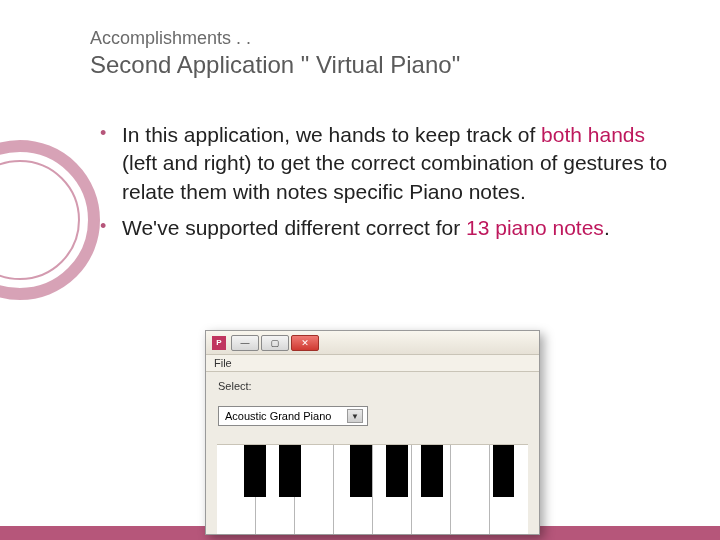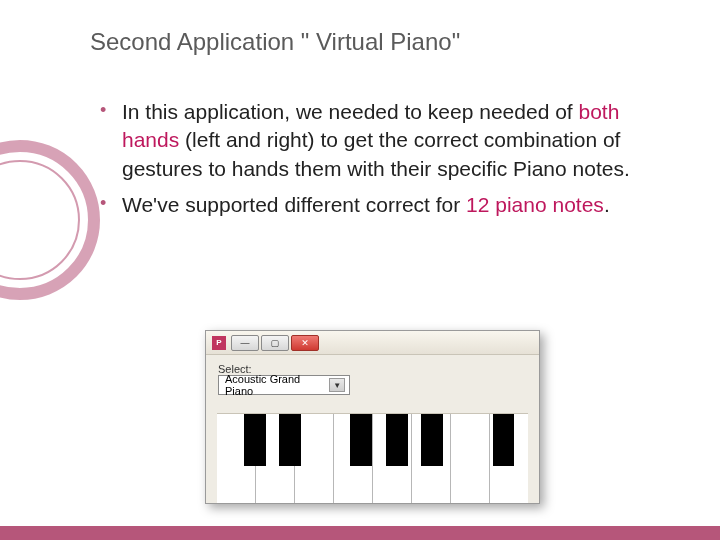"Accomplishments . ." div.kicker { html: none -> <div>Accomplishments . .</div> }
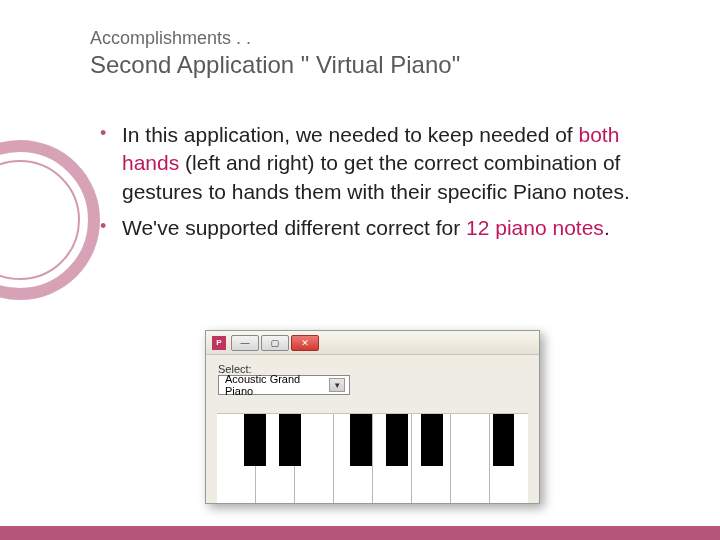"In this application, we needed" span { text: needed to keep needed -> hands to keep track }
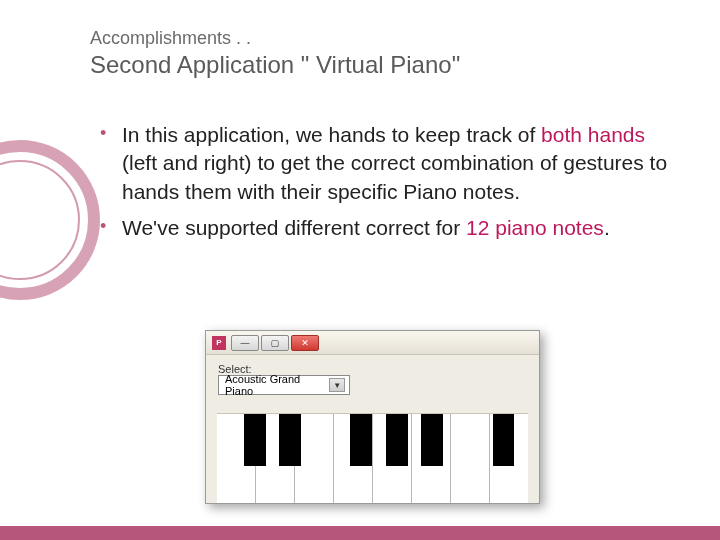"(left and right) to get" span { text: hands them with their -> relate them with notes }
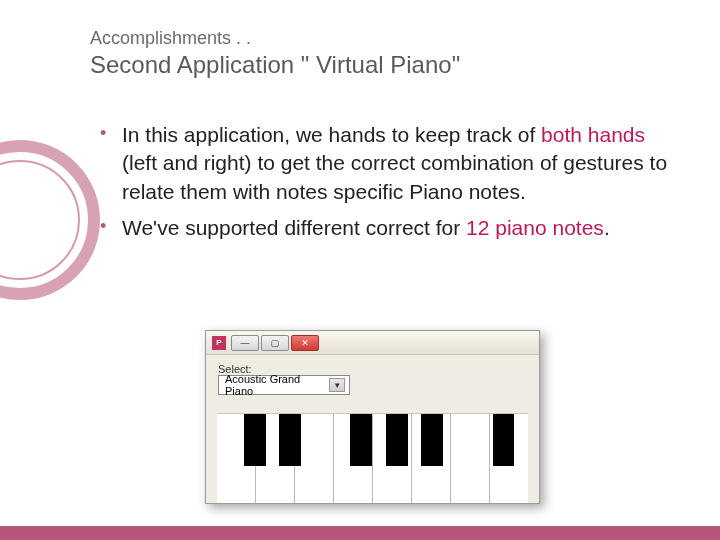"12 piano notes" span.accent { text: 12 -> 13 }
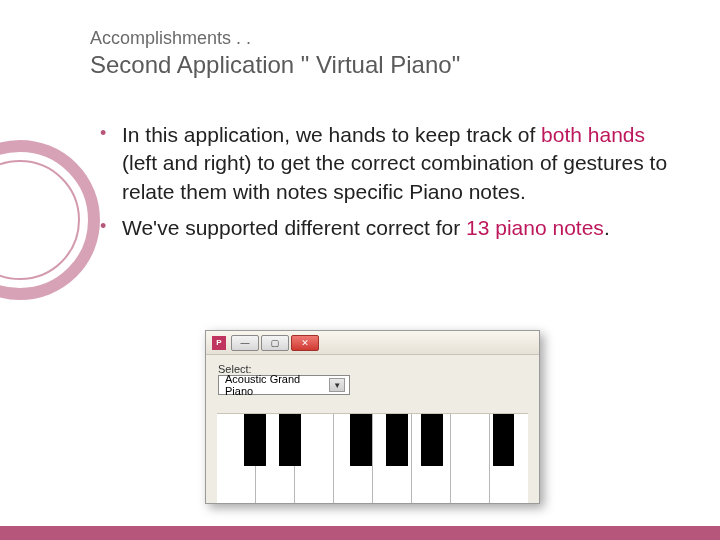"File" div.menubar { html: none -> <div> <span>File</span> </div> }
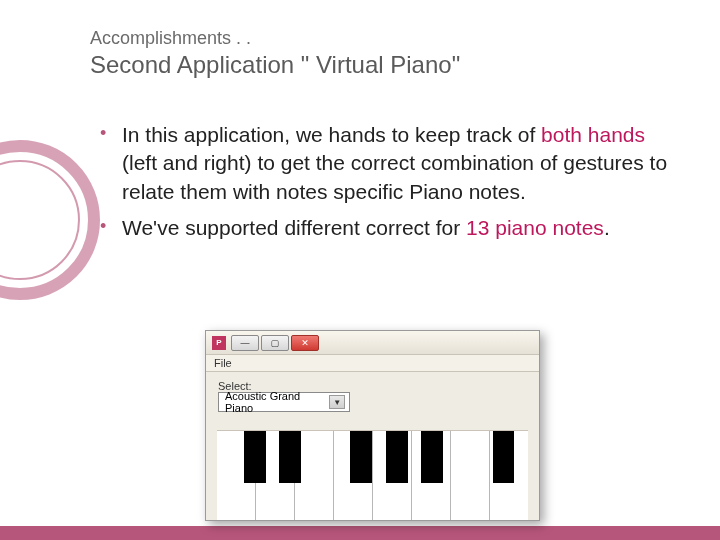"Select:" .panel-label { margin-bottom: none -> 14px }
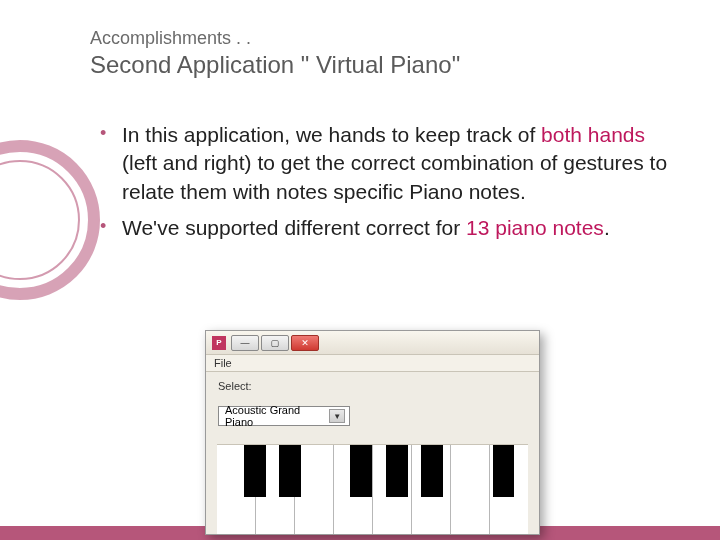"Acoustic Grand Piano" .select-box { width: 132px -> 150px }
